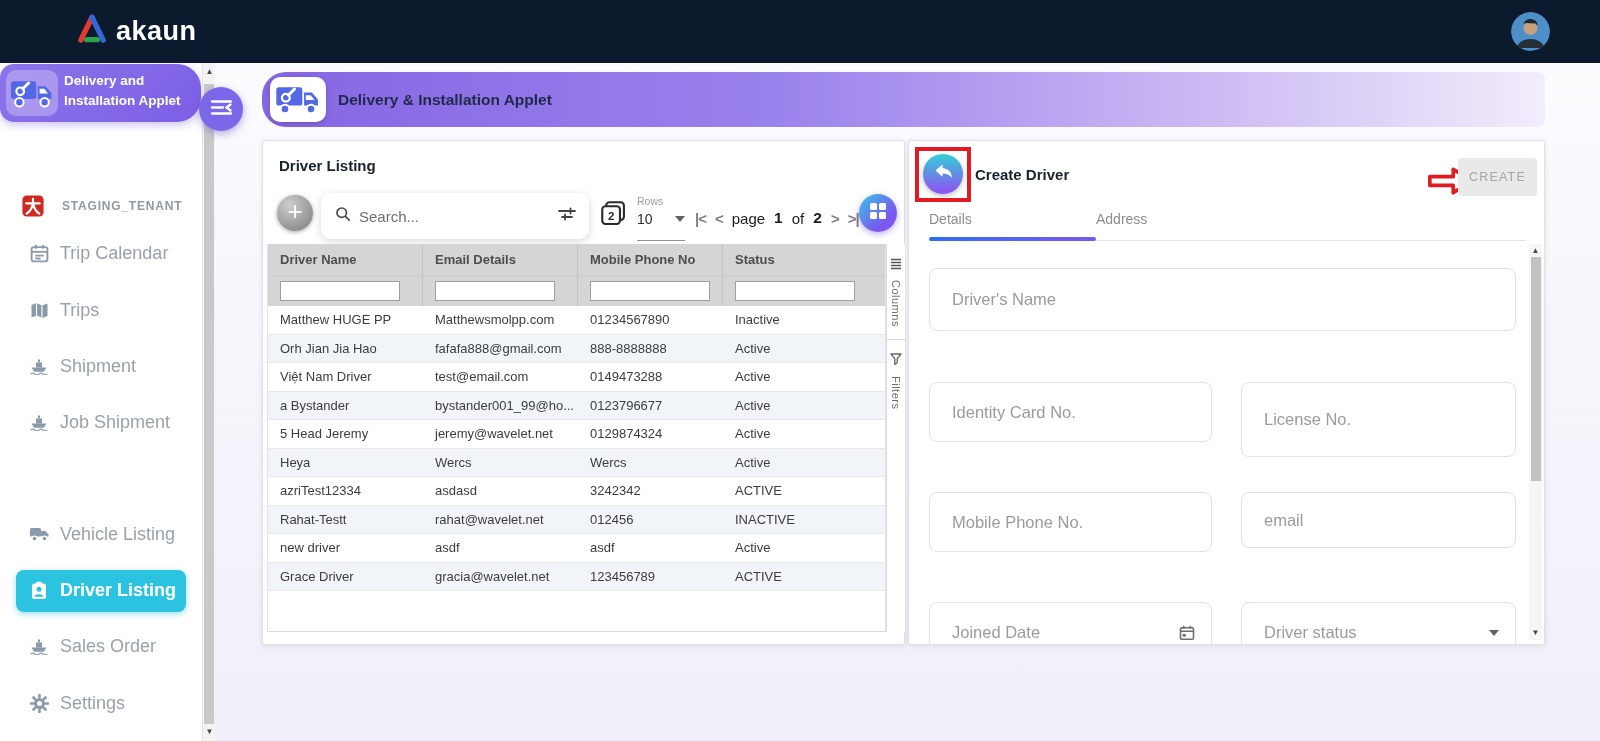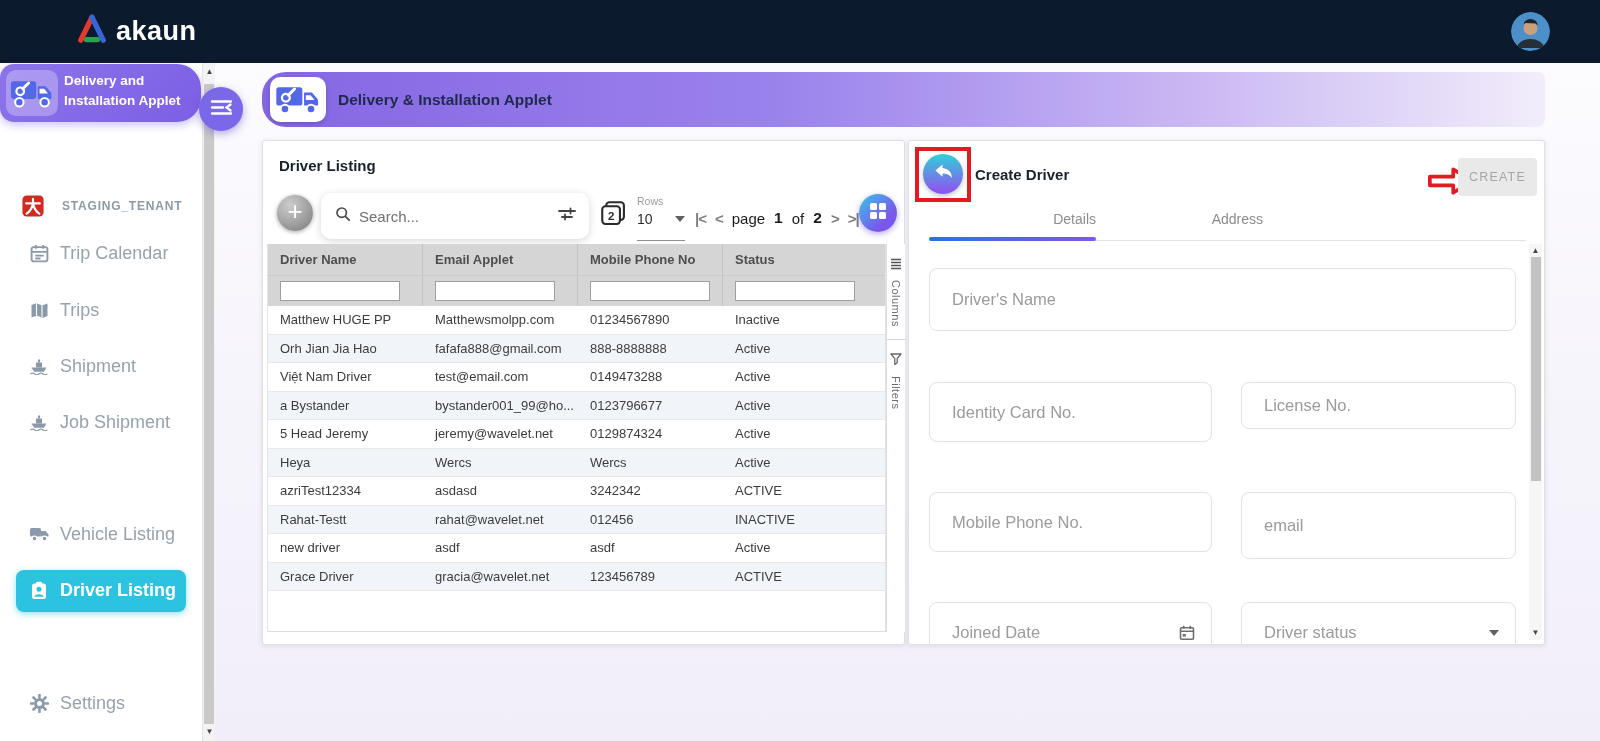"Details" .tab { text-align: right -> left }
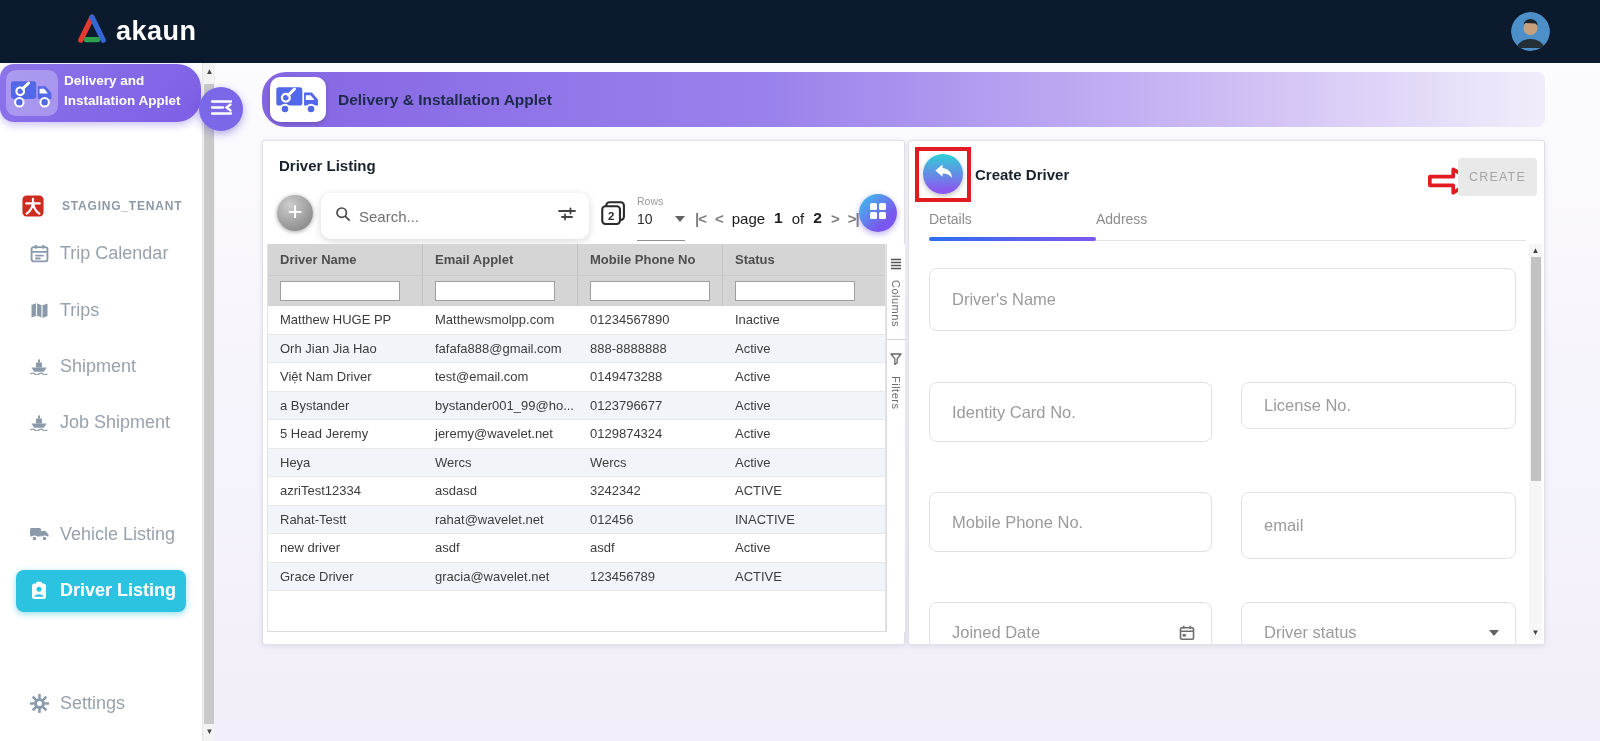"Email Applet" div.thcell { text: Applet -> Details }
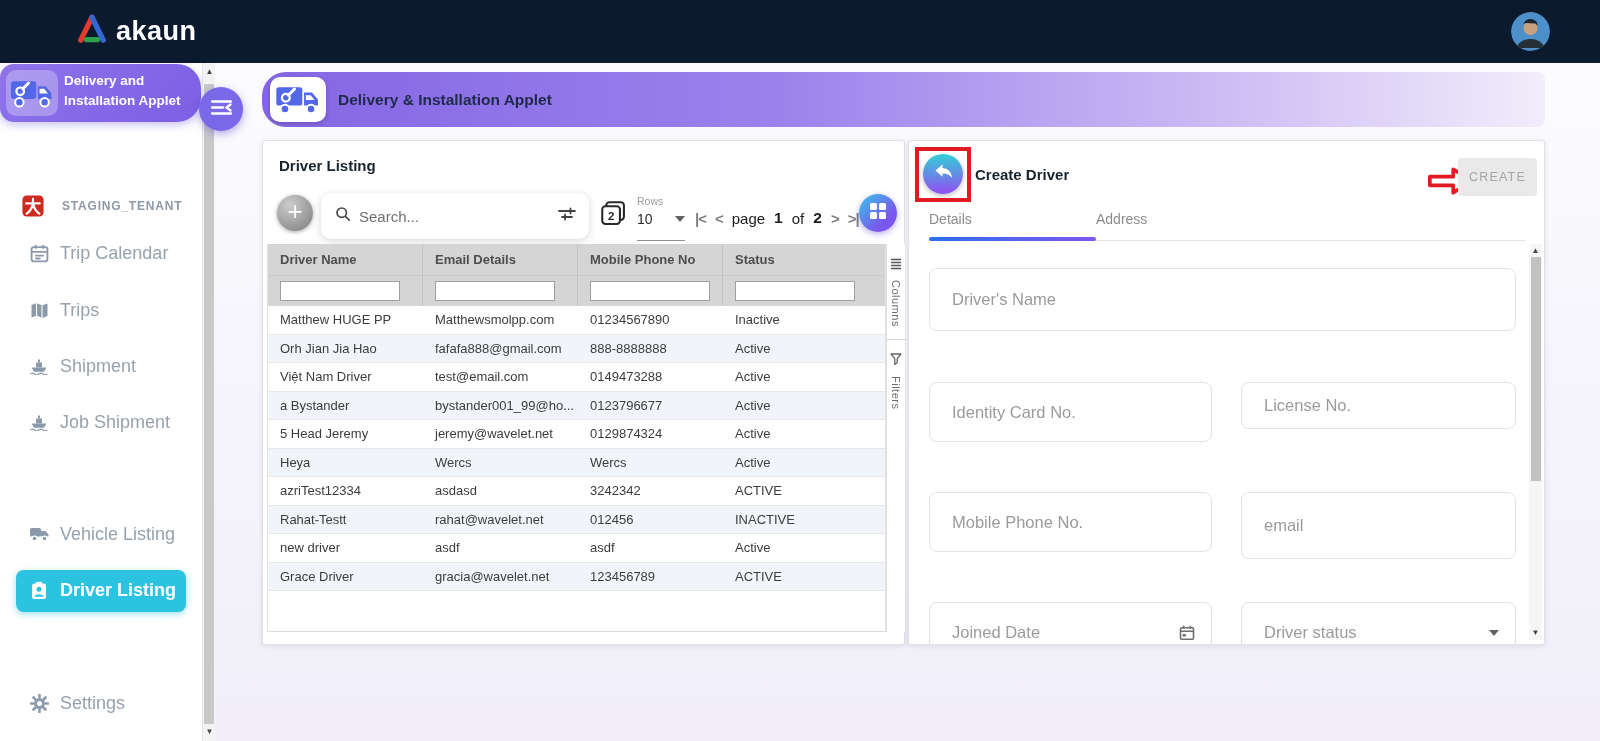"License No." .f-lic { height: 47px -> 75px }
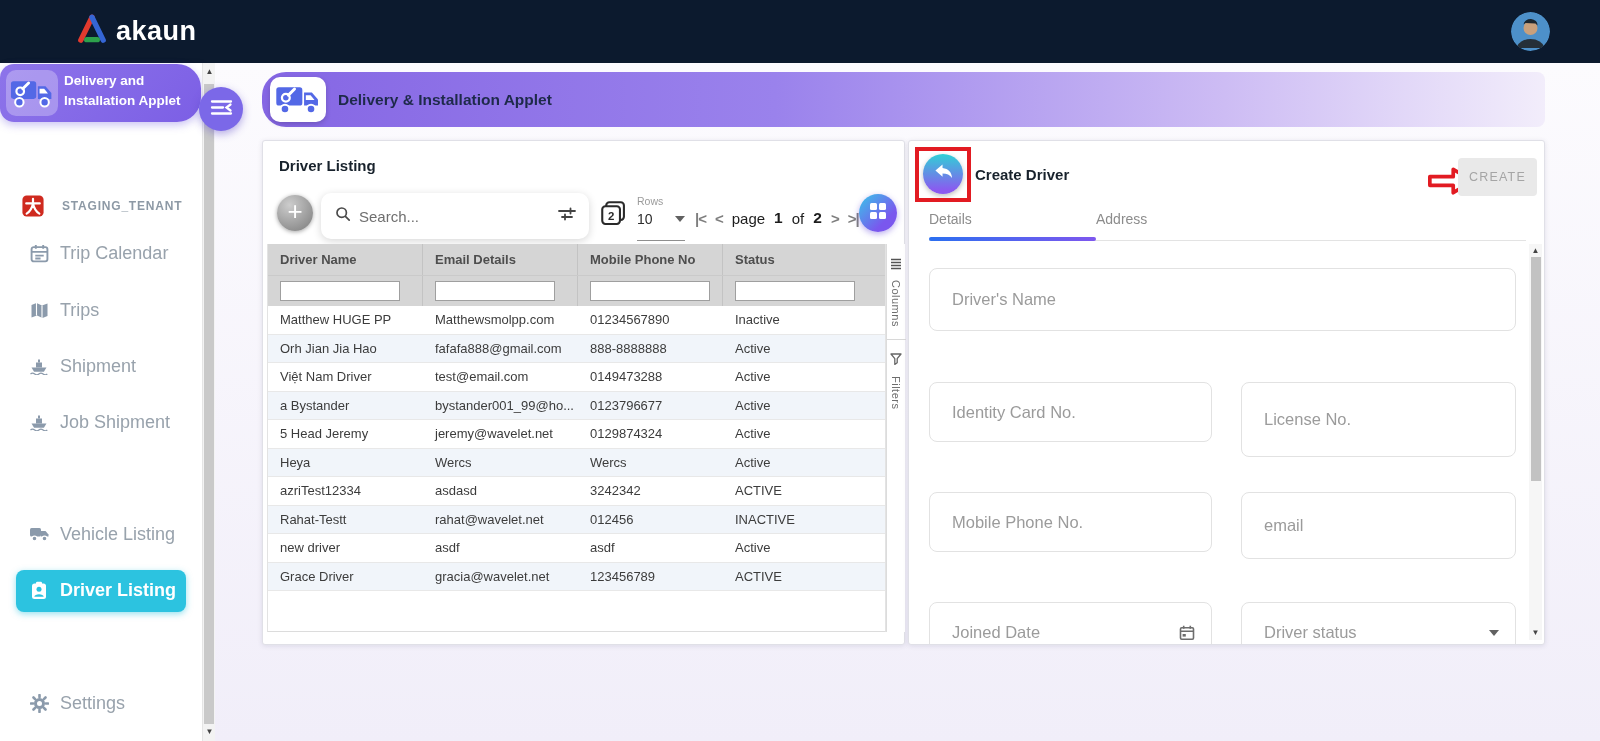"email" .f-email { height: 67px -> 56px }
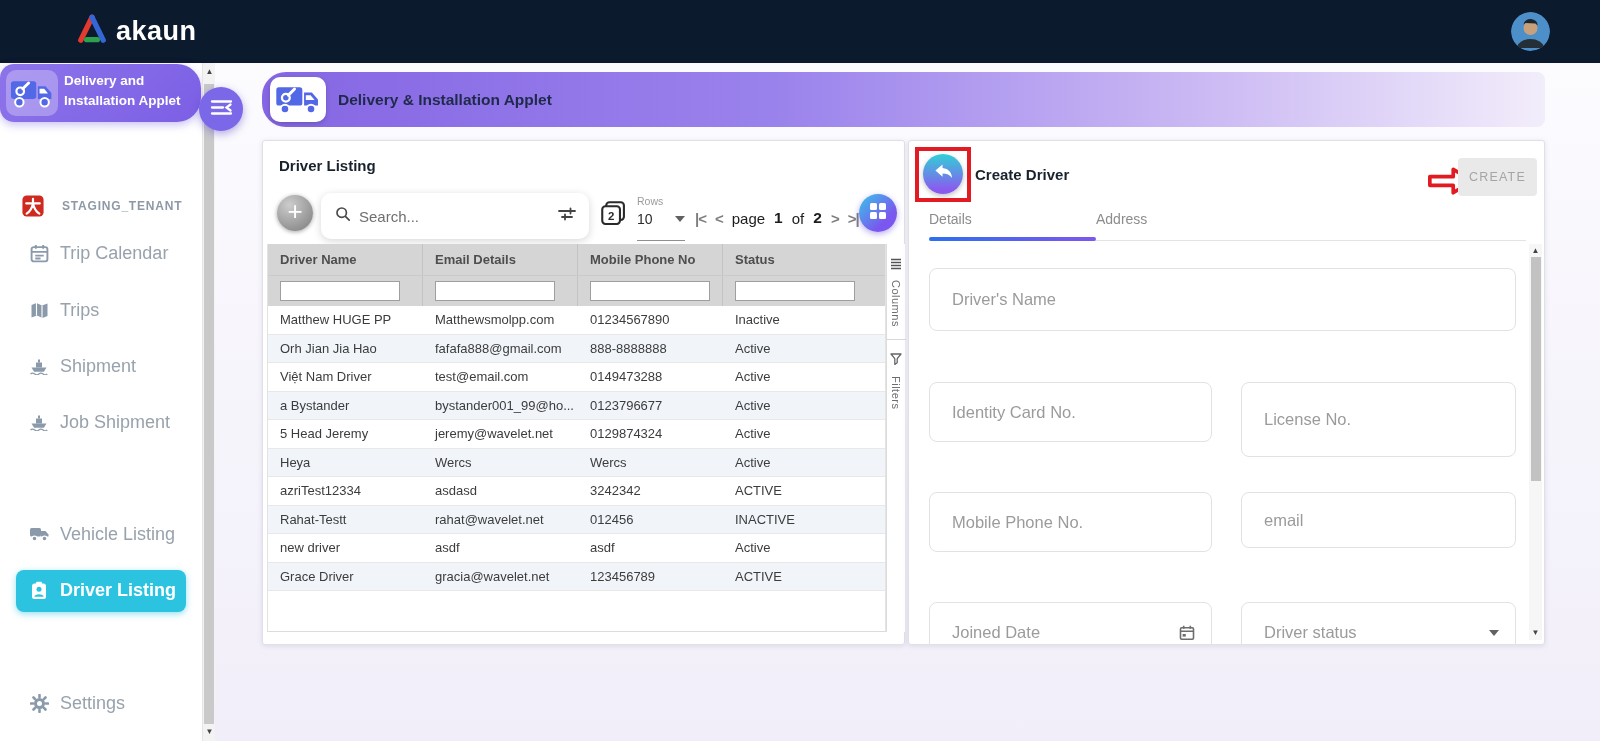"Sales Order" div.sitem { html: none -> <div> <span> <svg> <path></path> <rect></rect> <rect></rect> <path></path> </svg> </span> <span>Sales Order</span> </div> }
